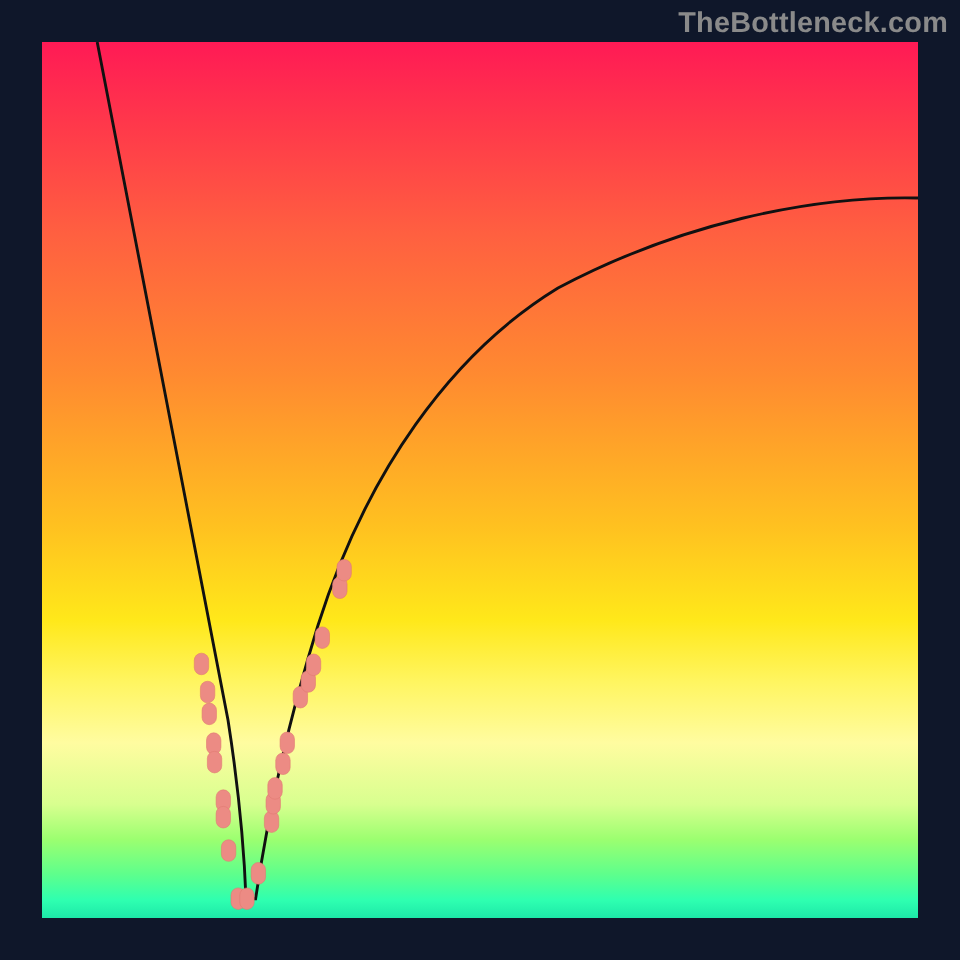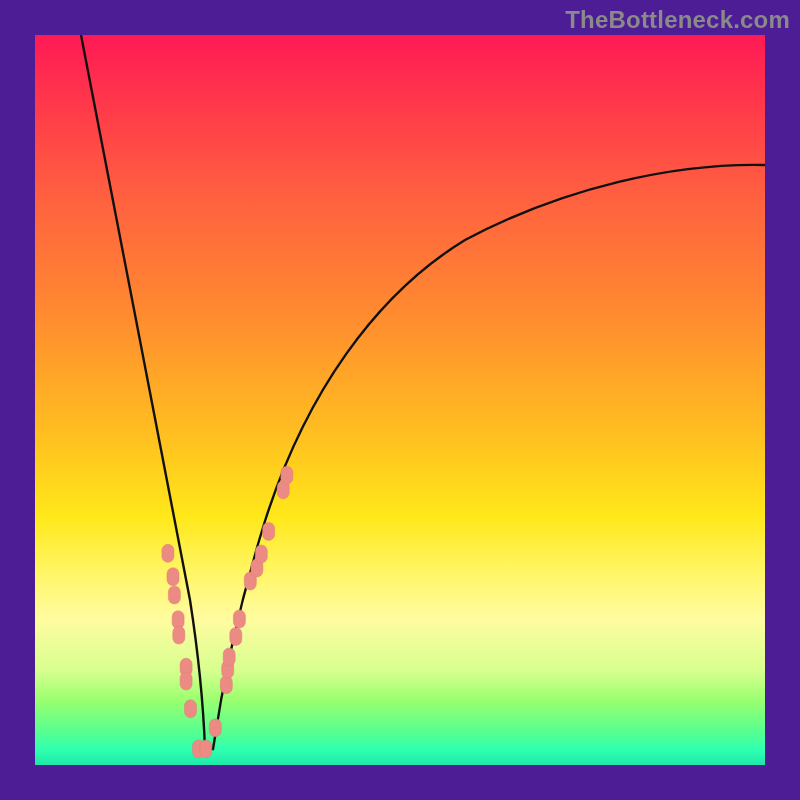"TheBottleneck.com" .frame { background: #4c1d95 -> #0f172a }
